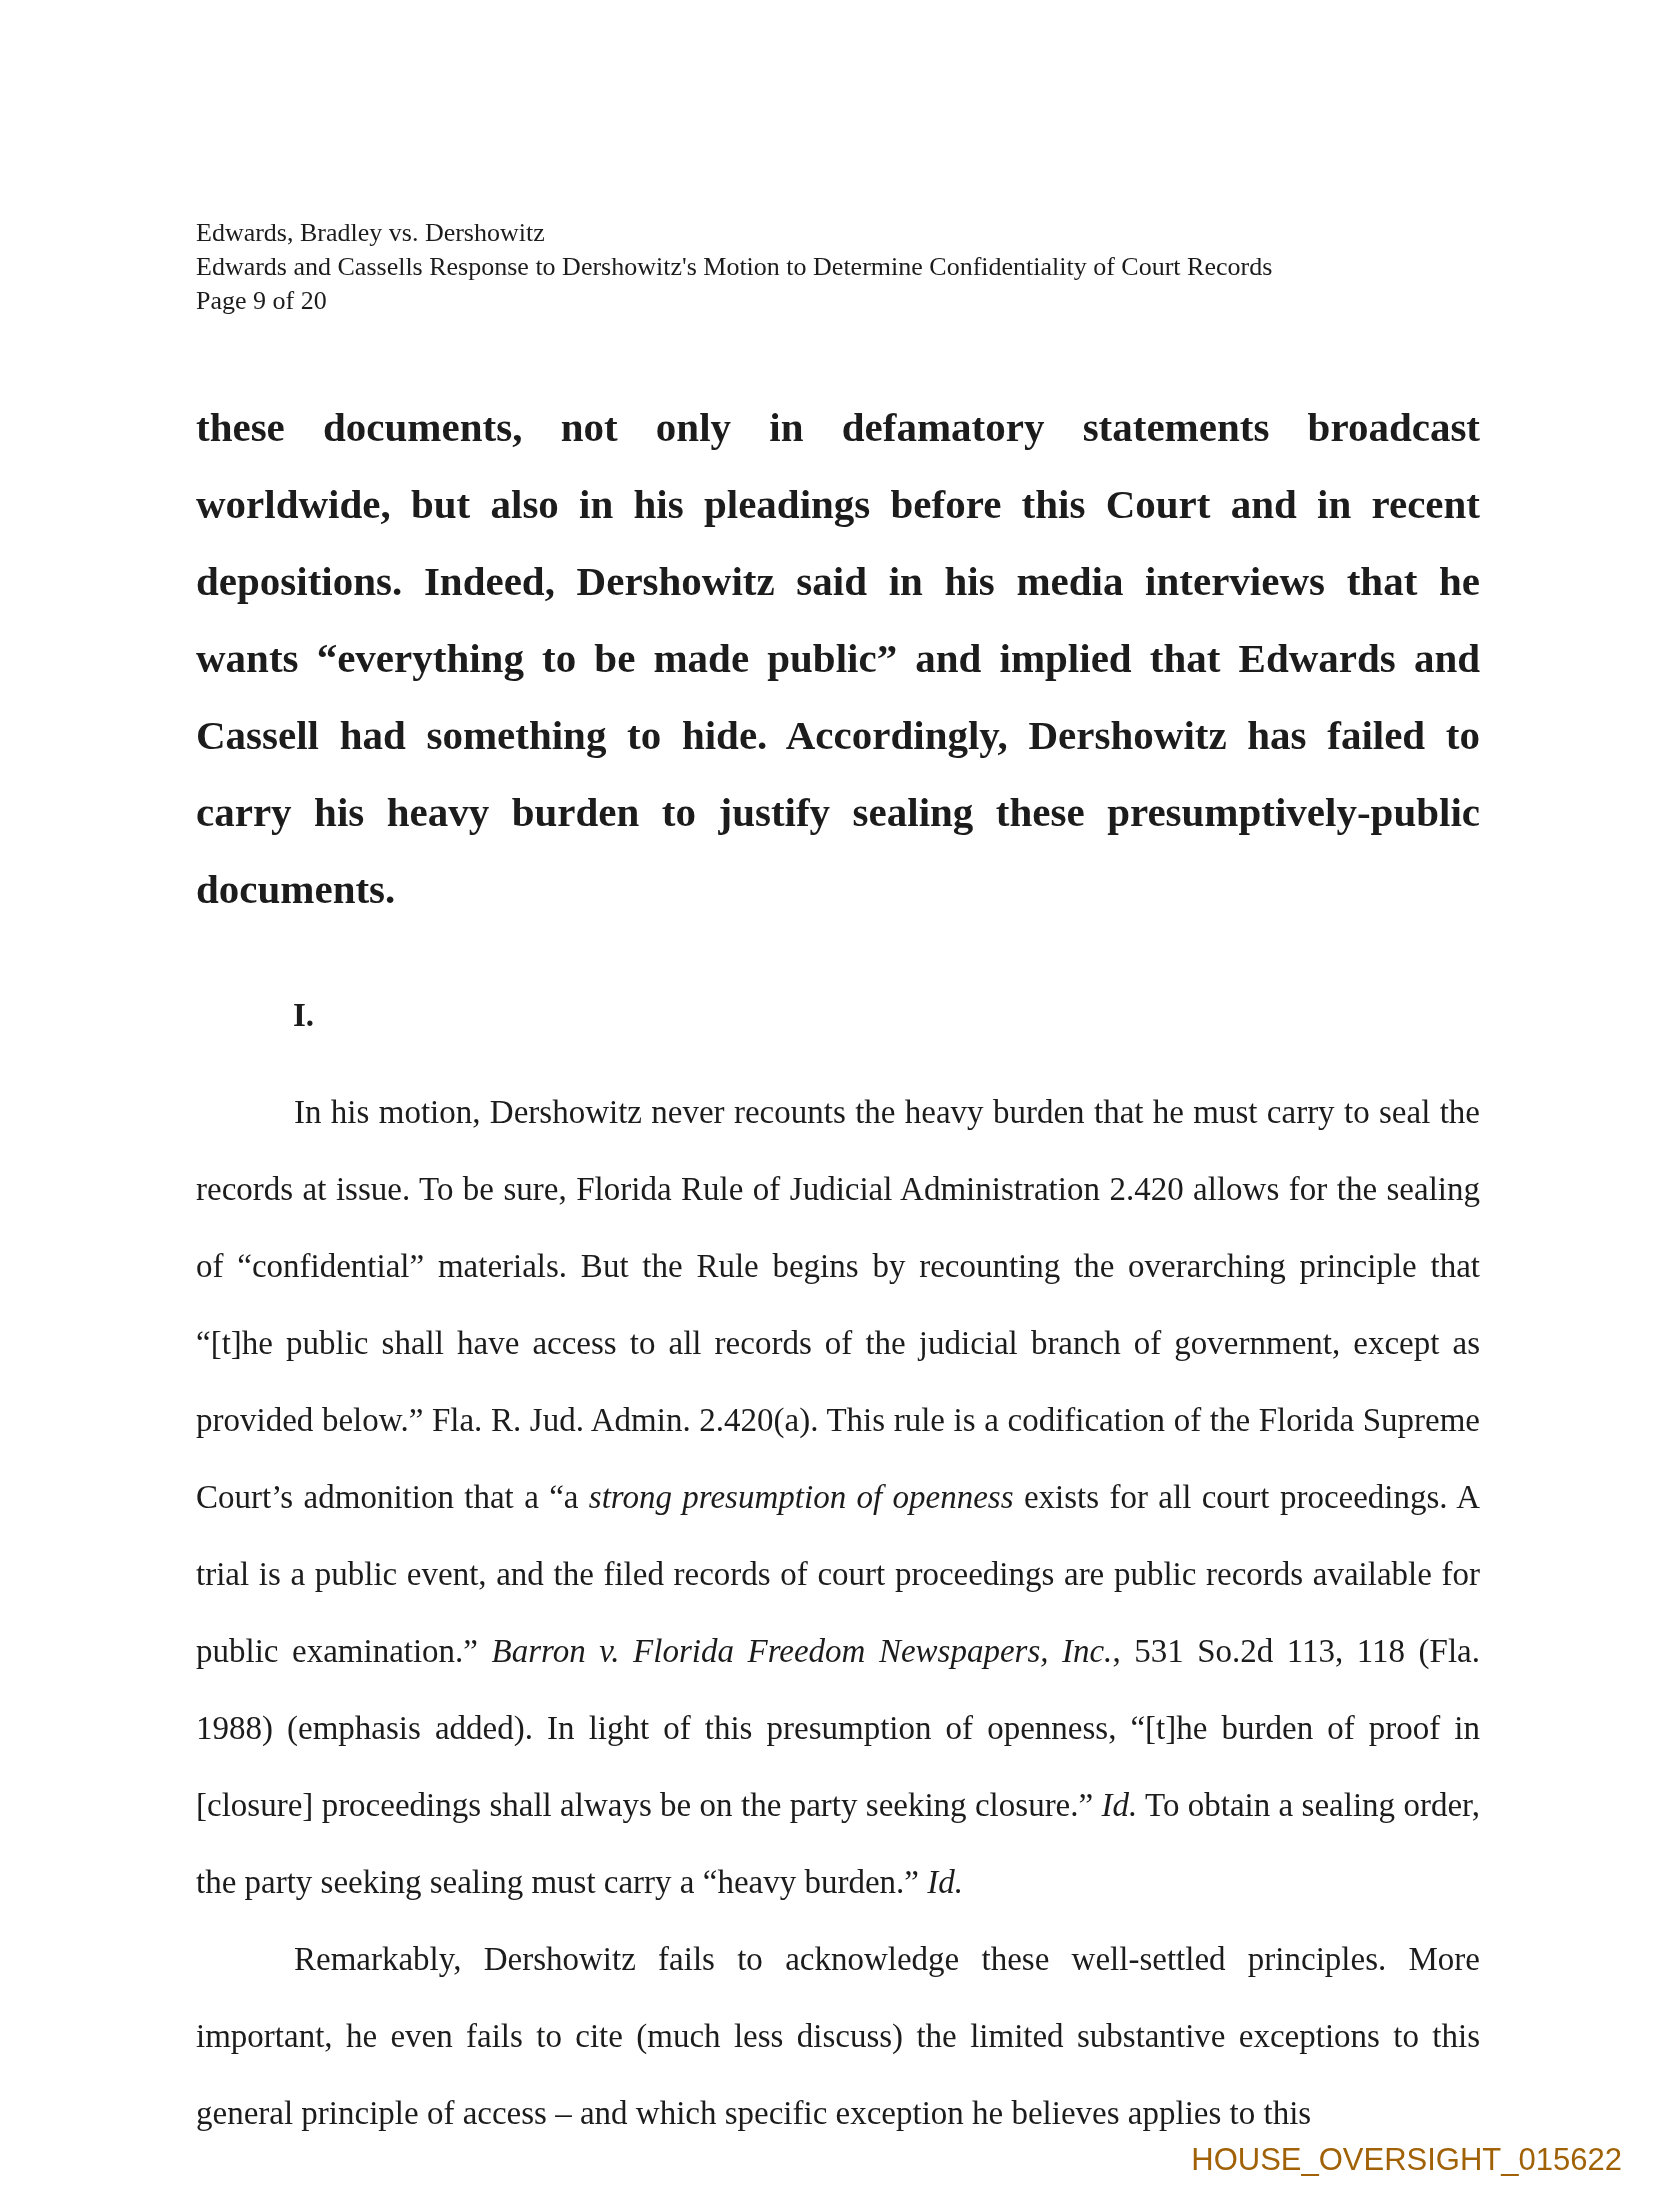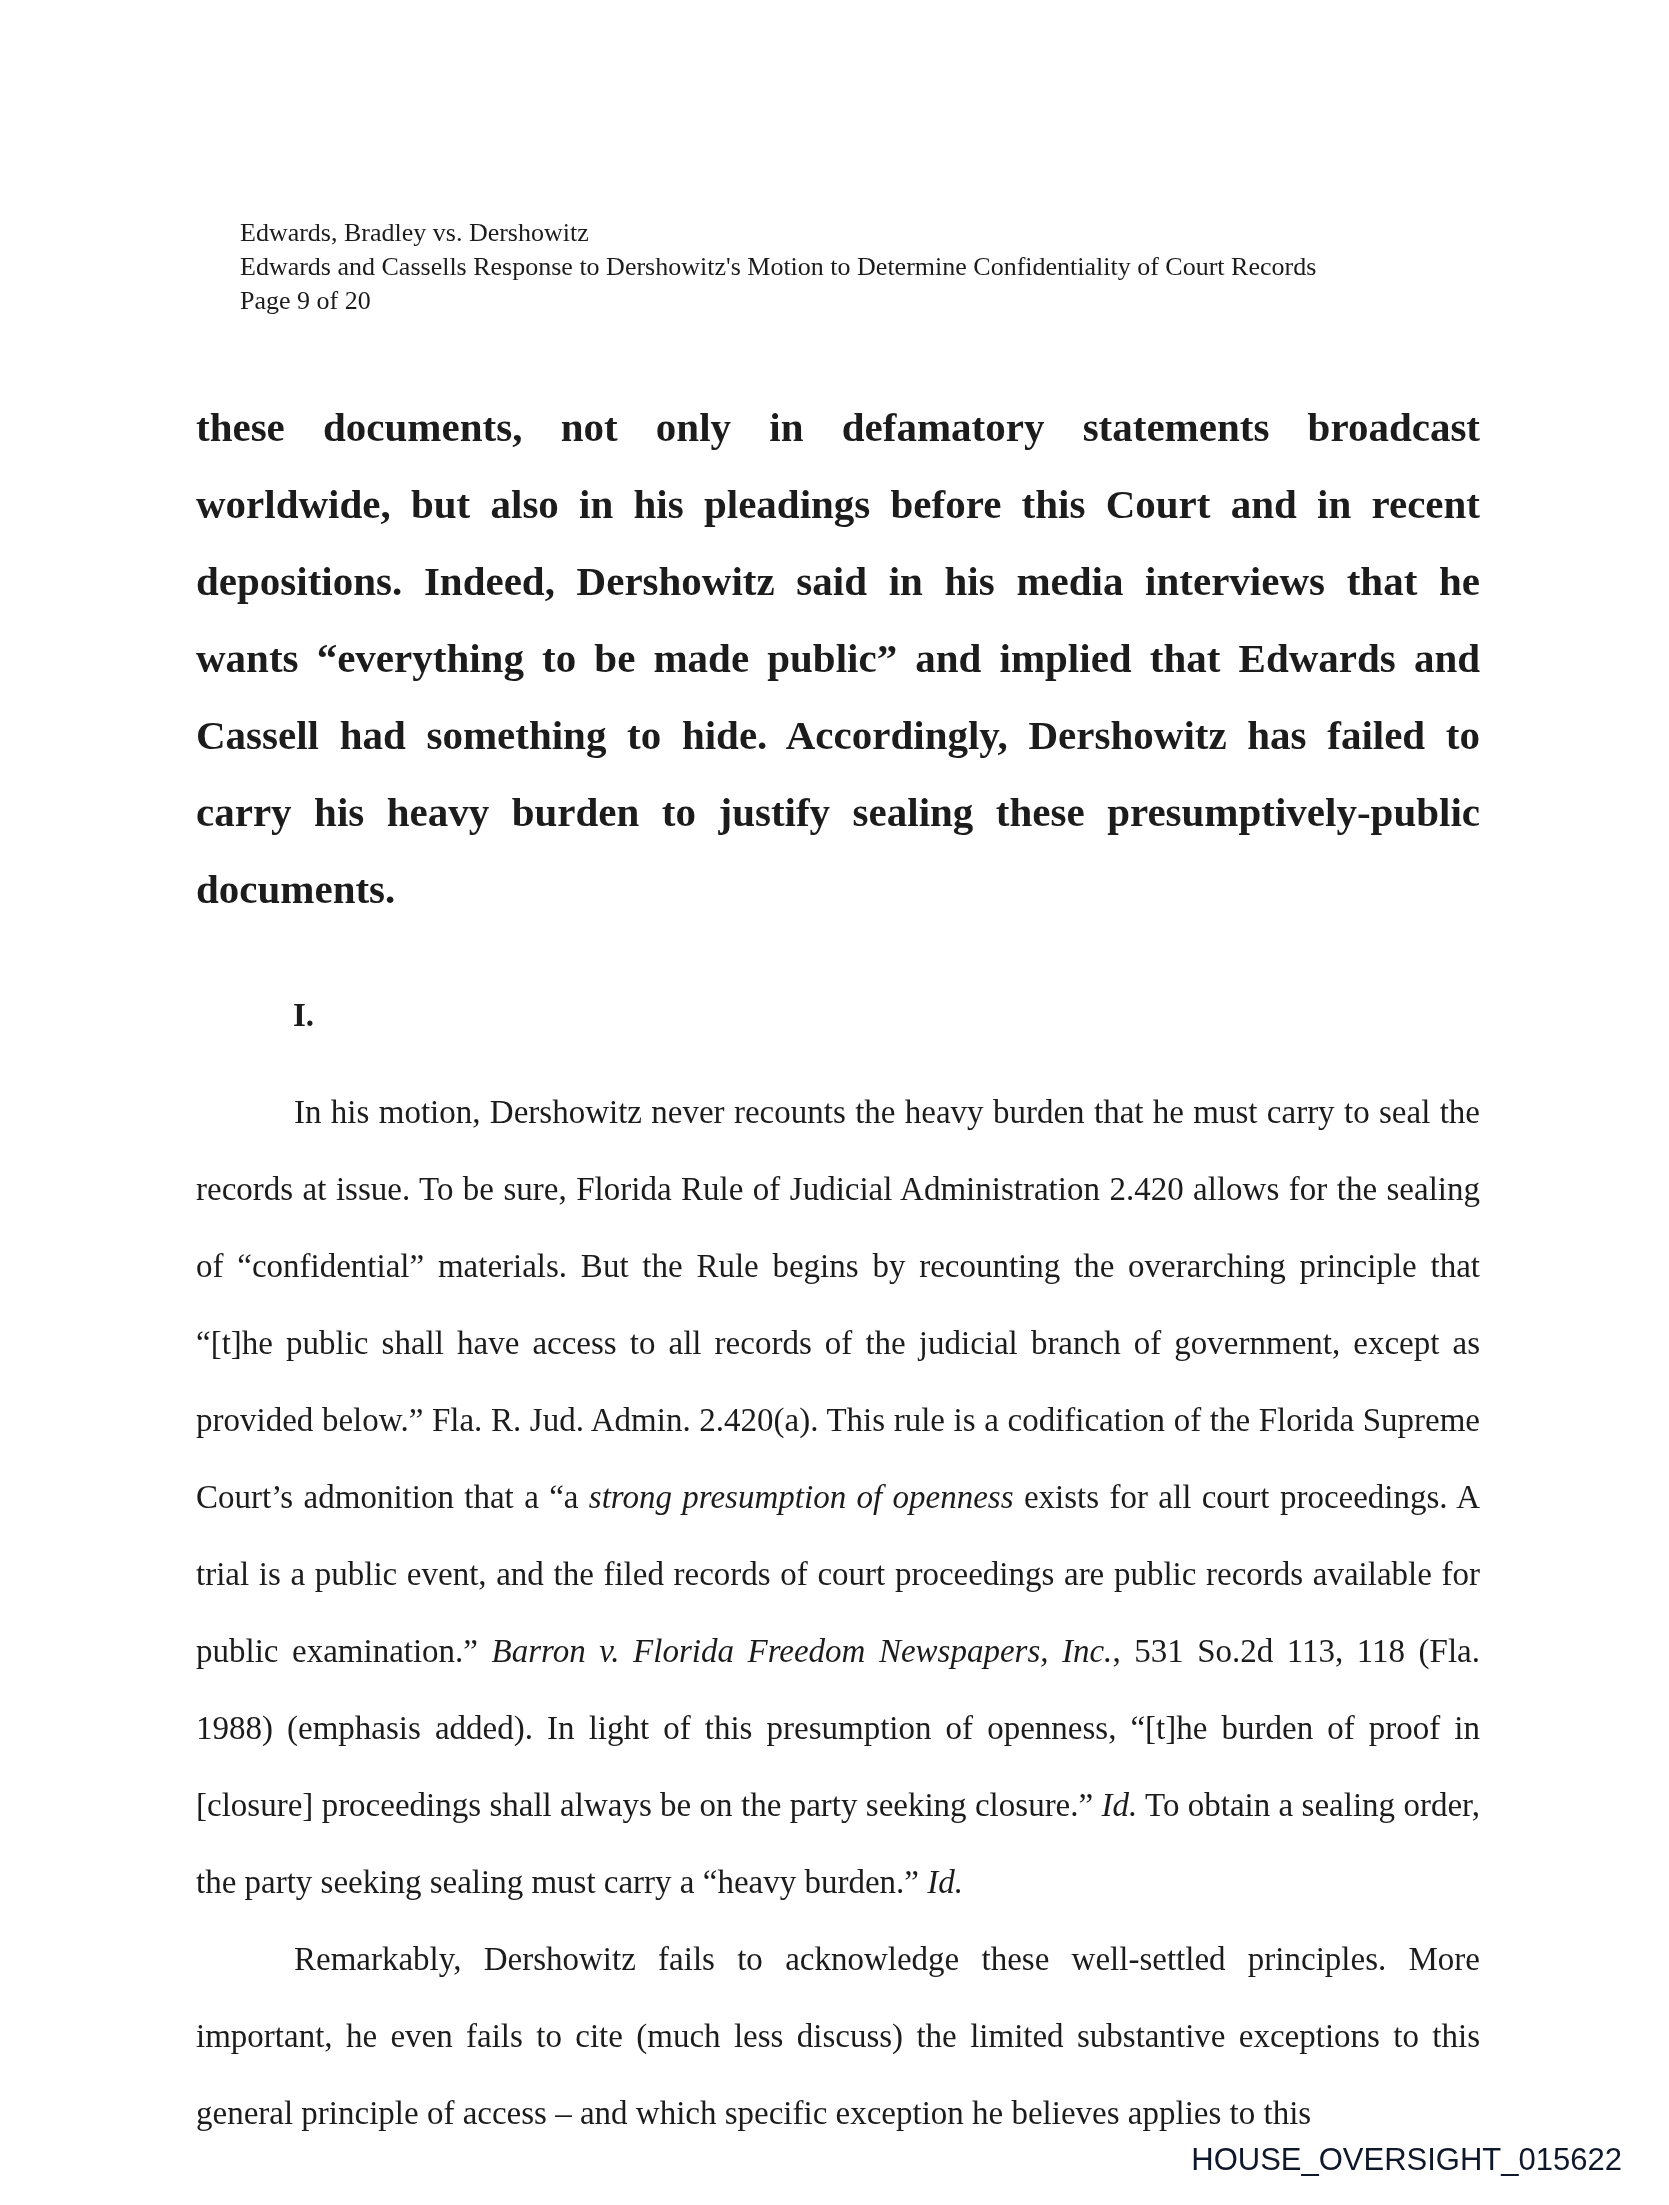"Edwards, Bradley vs. Dershowitz" .doc-header { margin-left: 44px -> none }
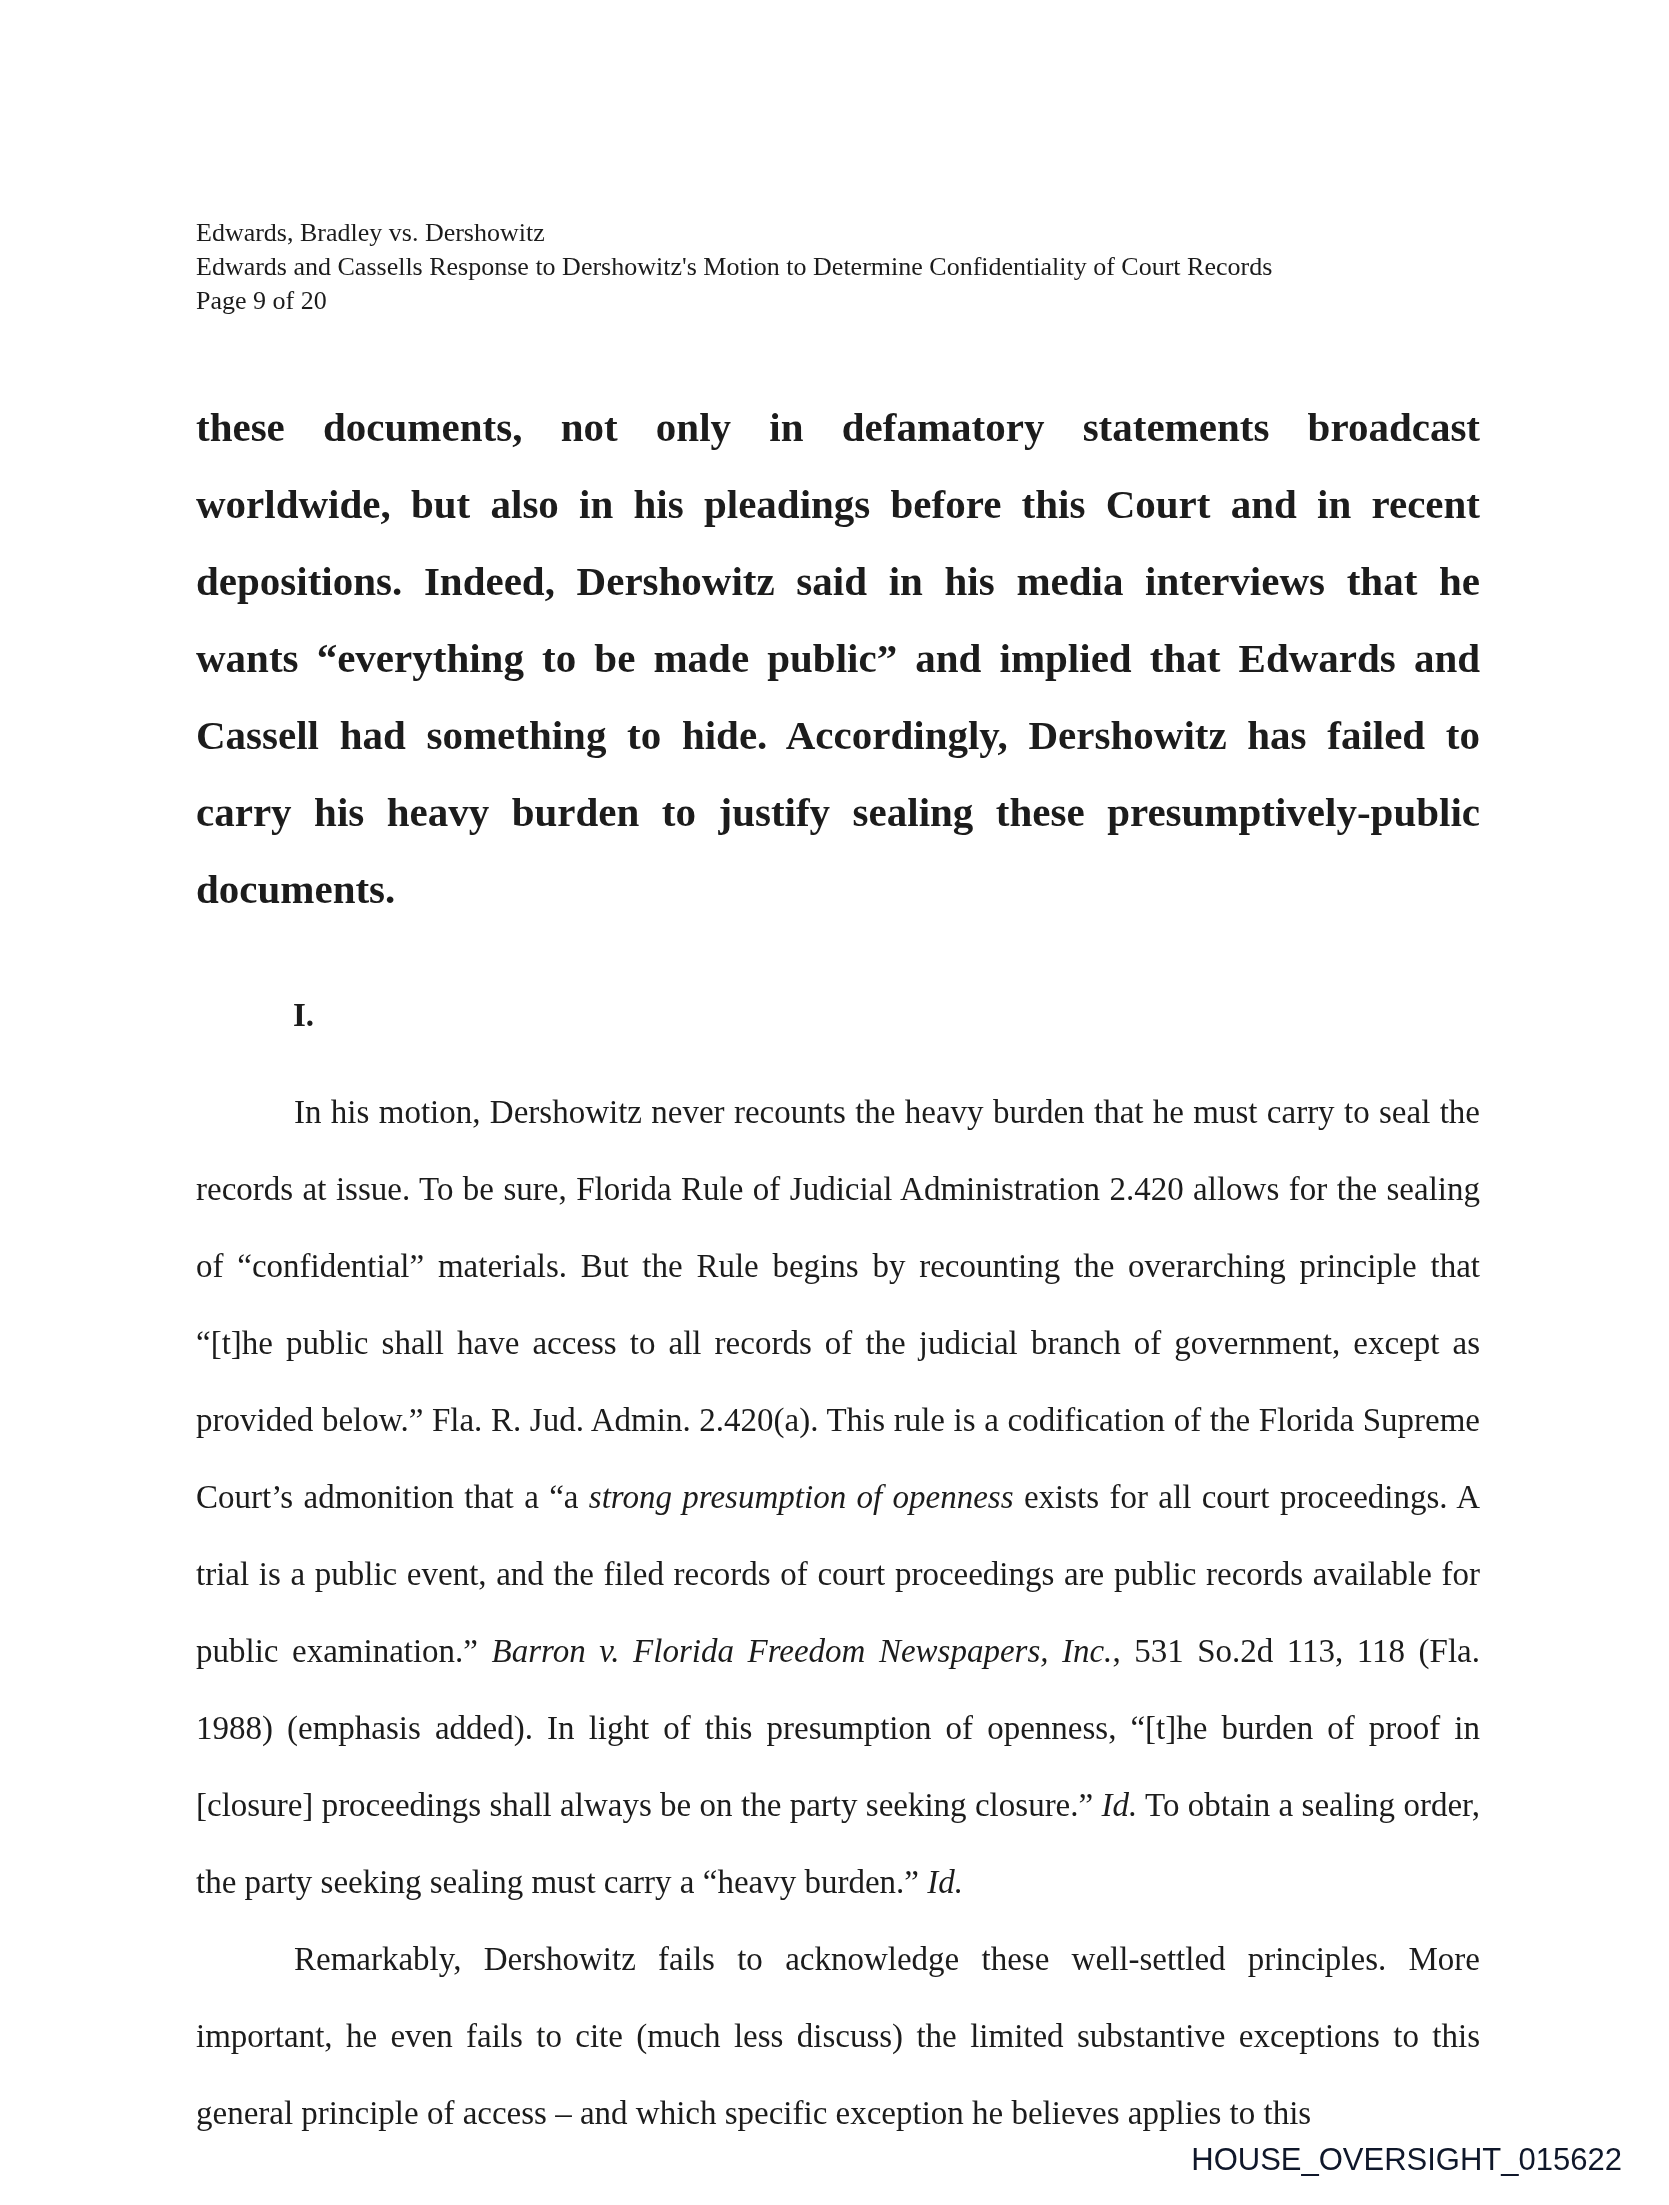"HOUSE_OVERSIGHT_015622" .bates { color: #0f172a -> #a16207 }
